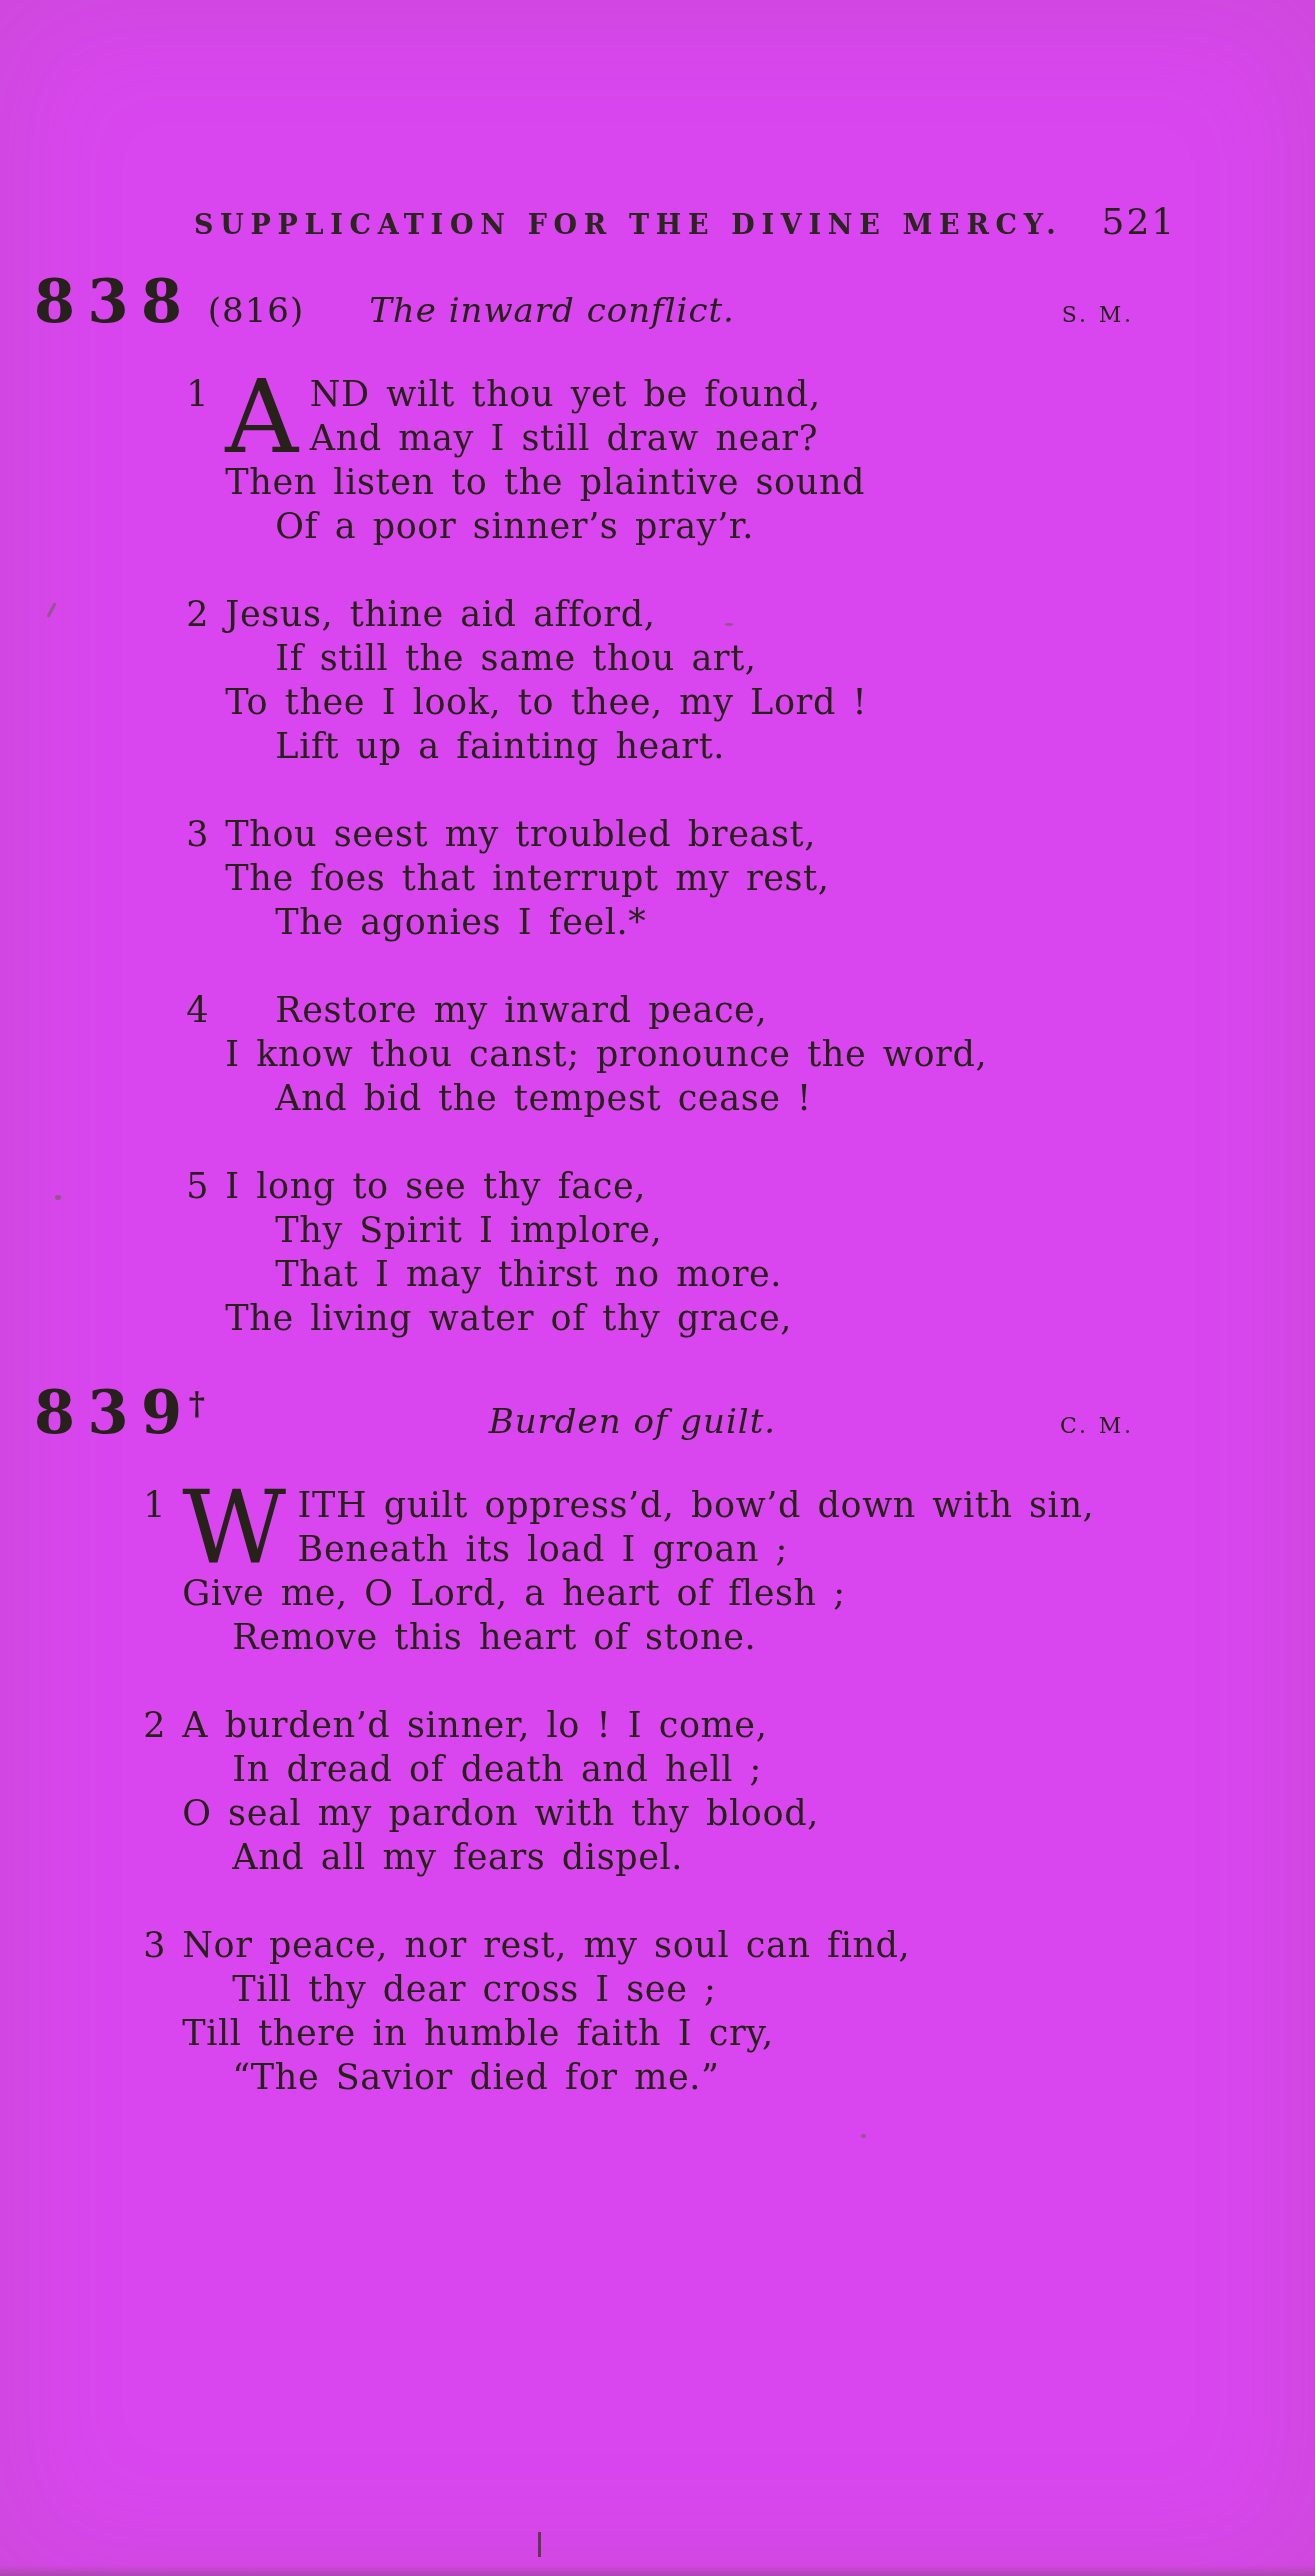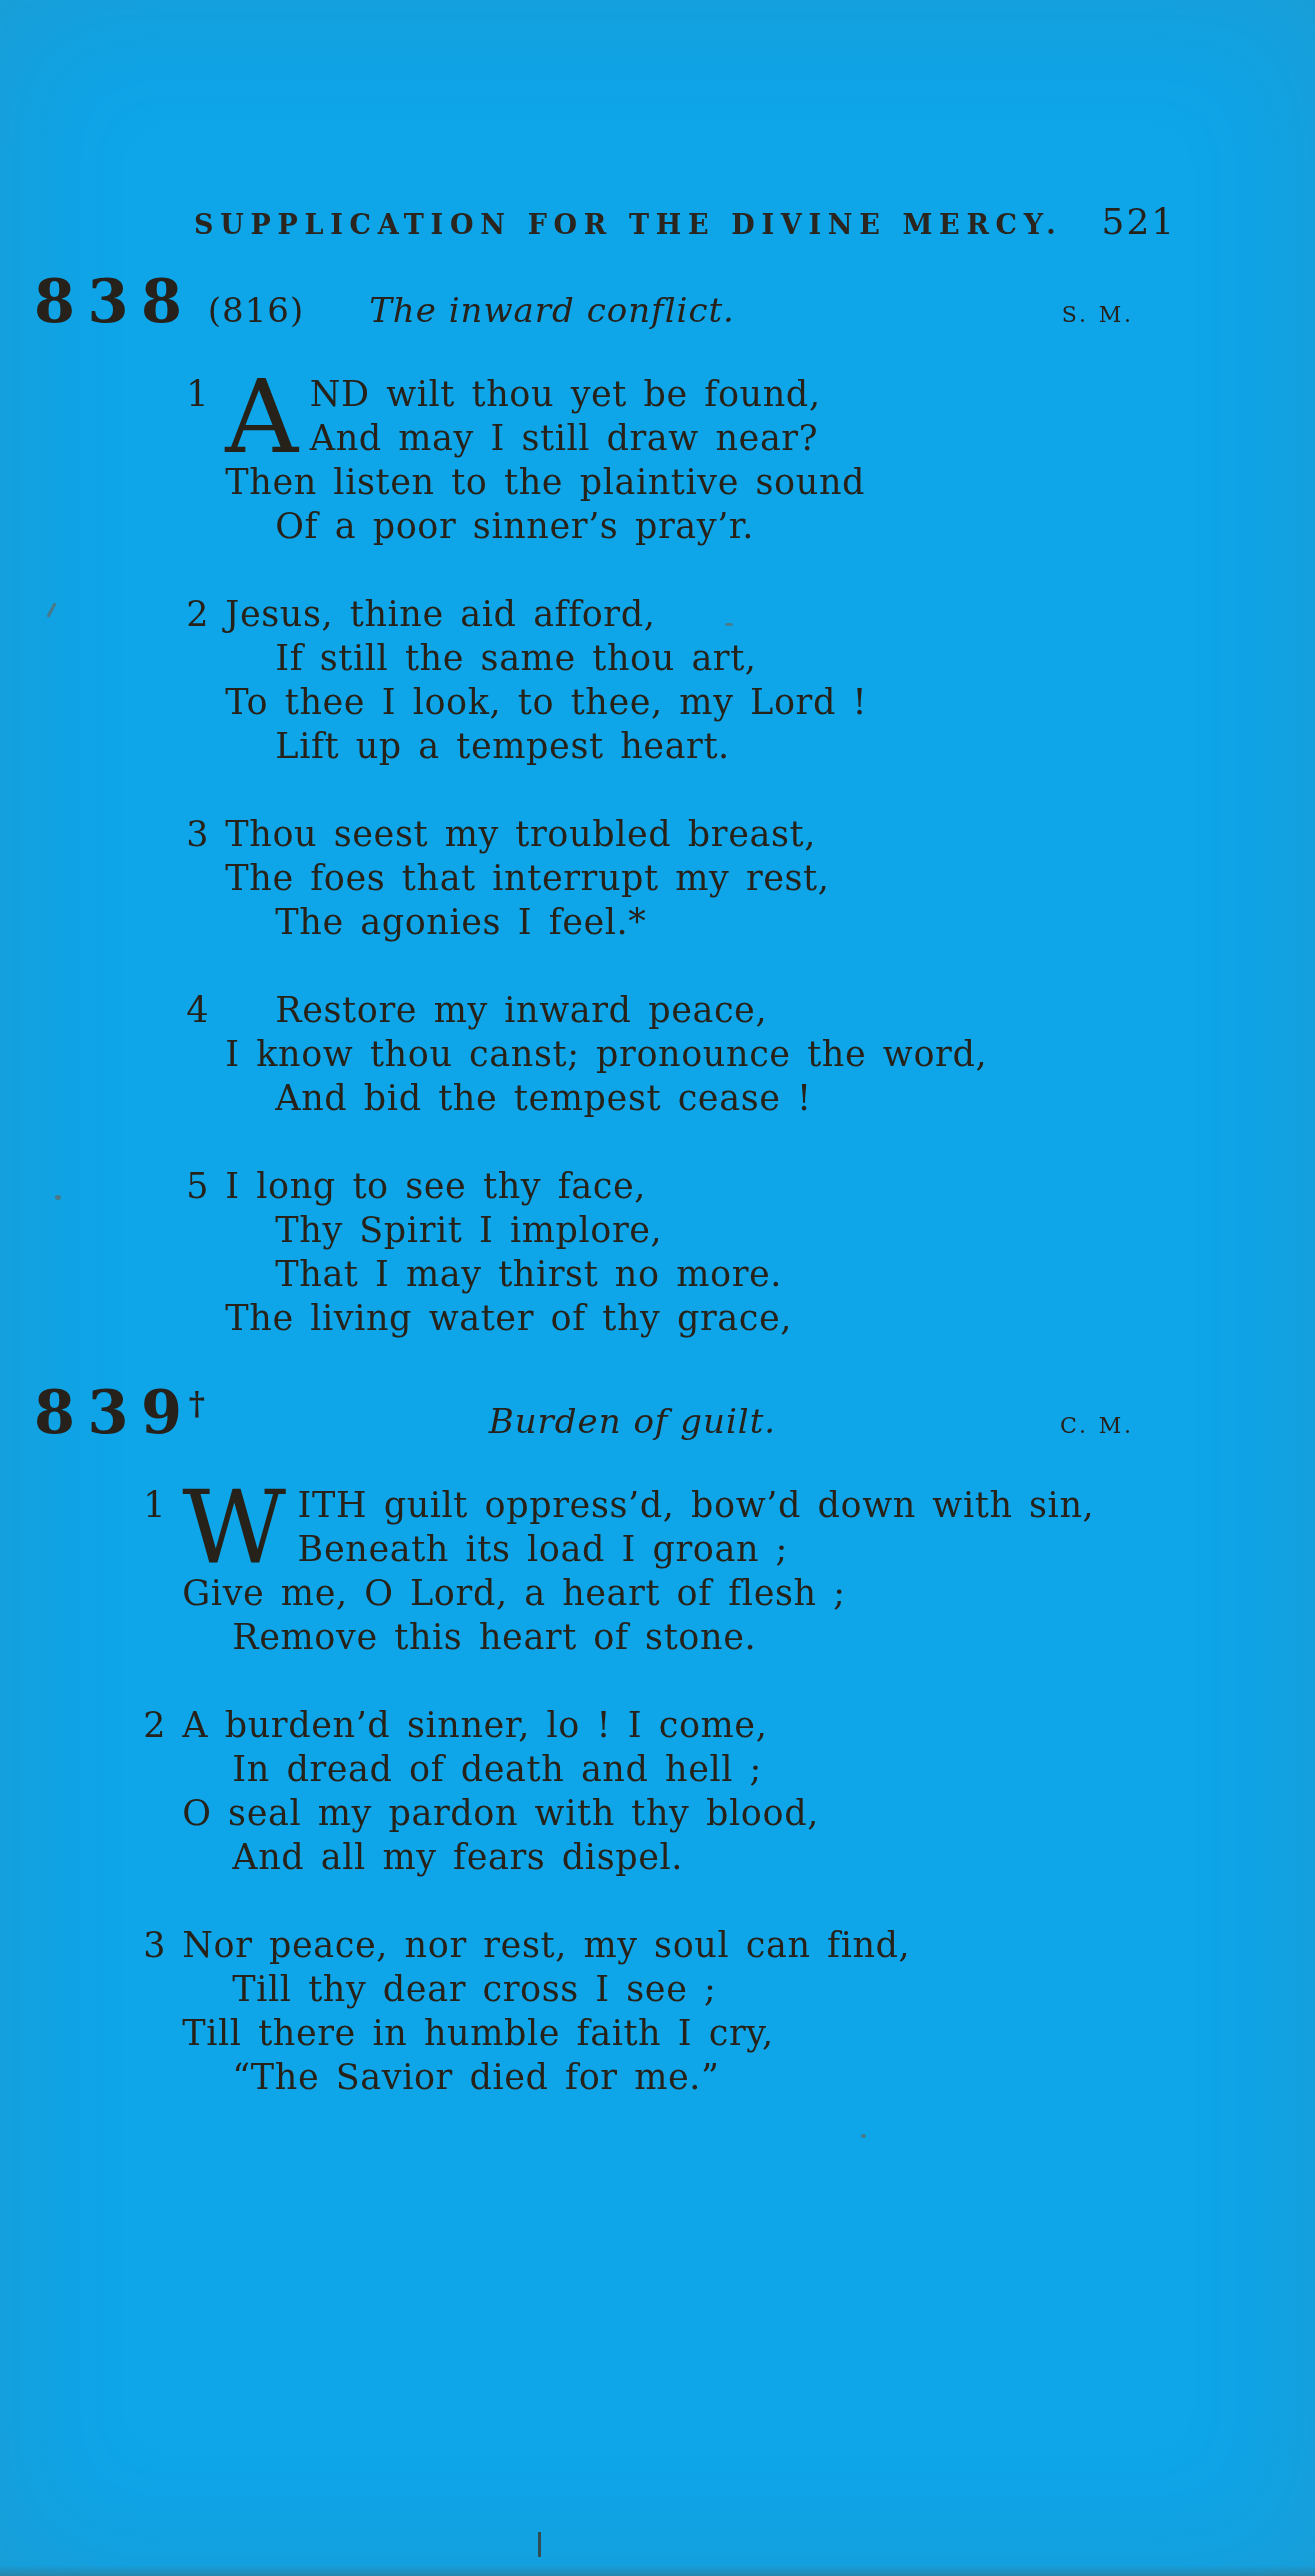"SUPPLICATION FOR THE DIVINE MERCY." .page { background: #0ea5e9 -> #d946ef }
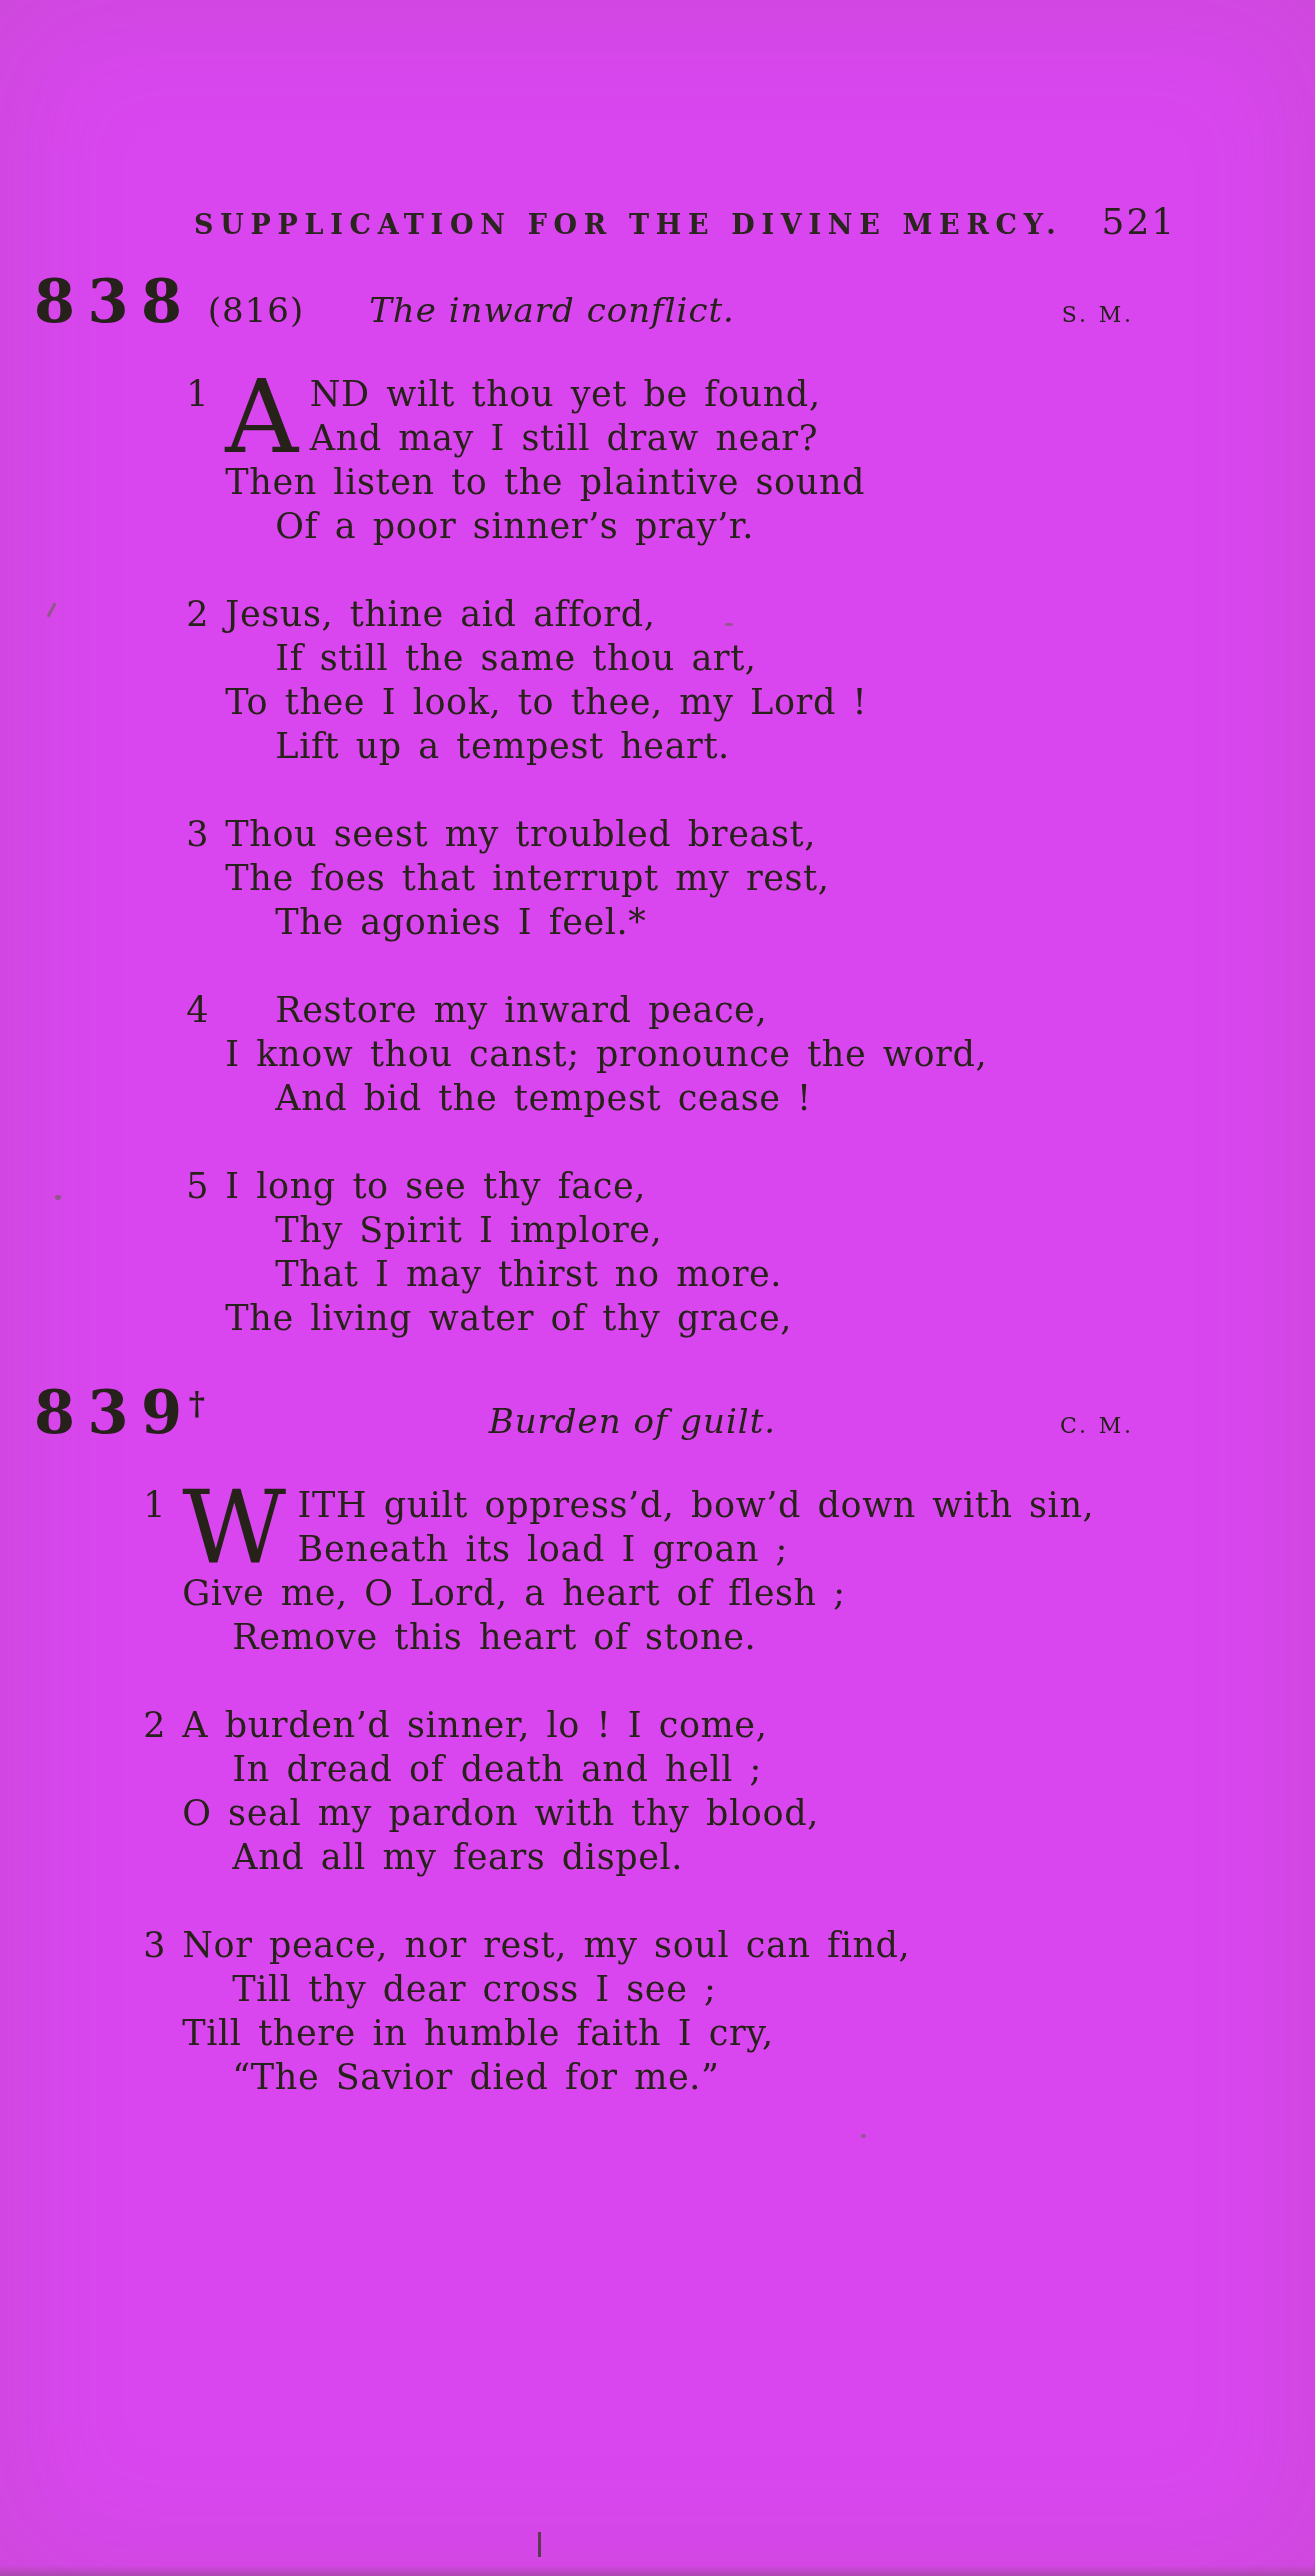"Lift up a tempest heart." div.vline { text: tempest -> fainting }
